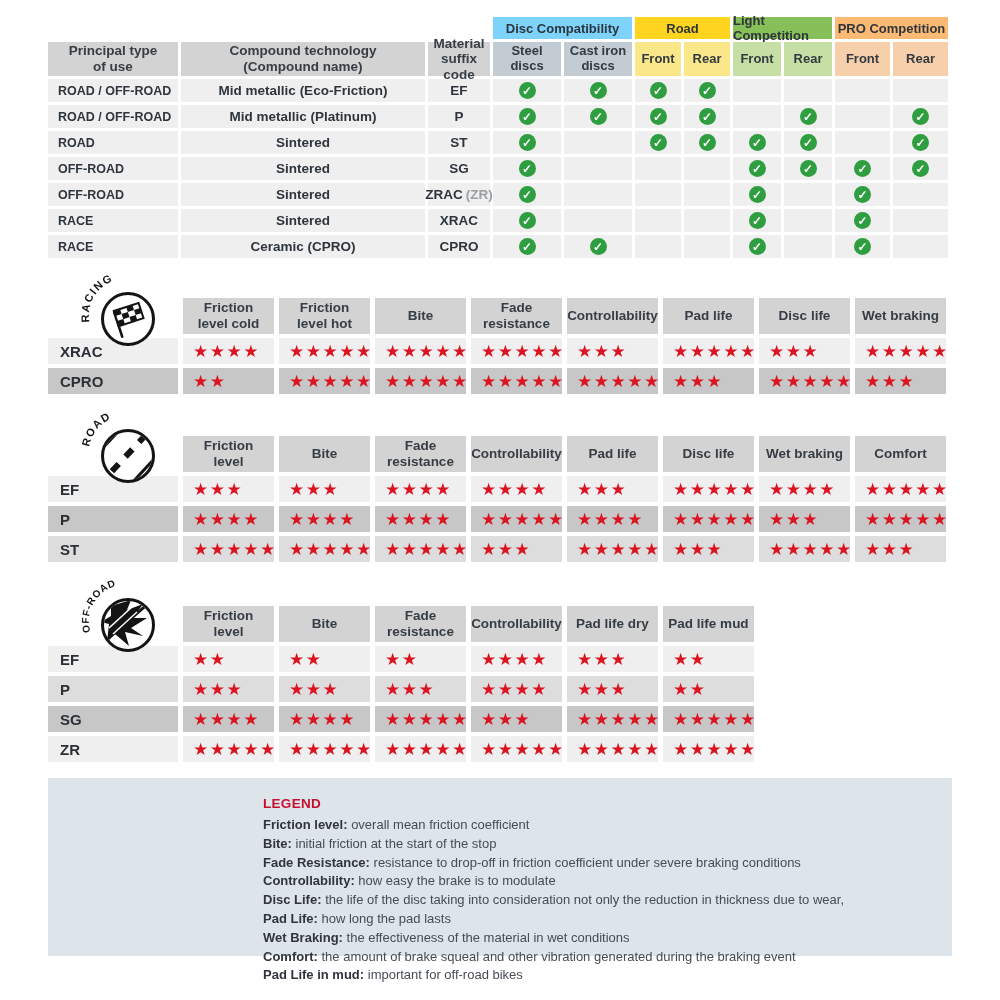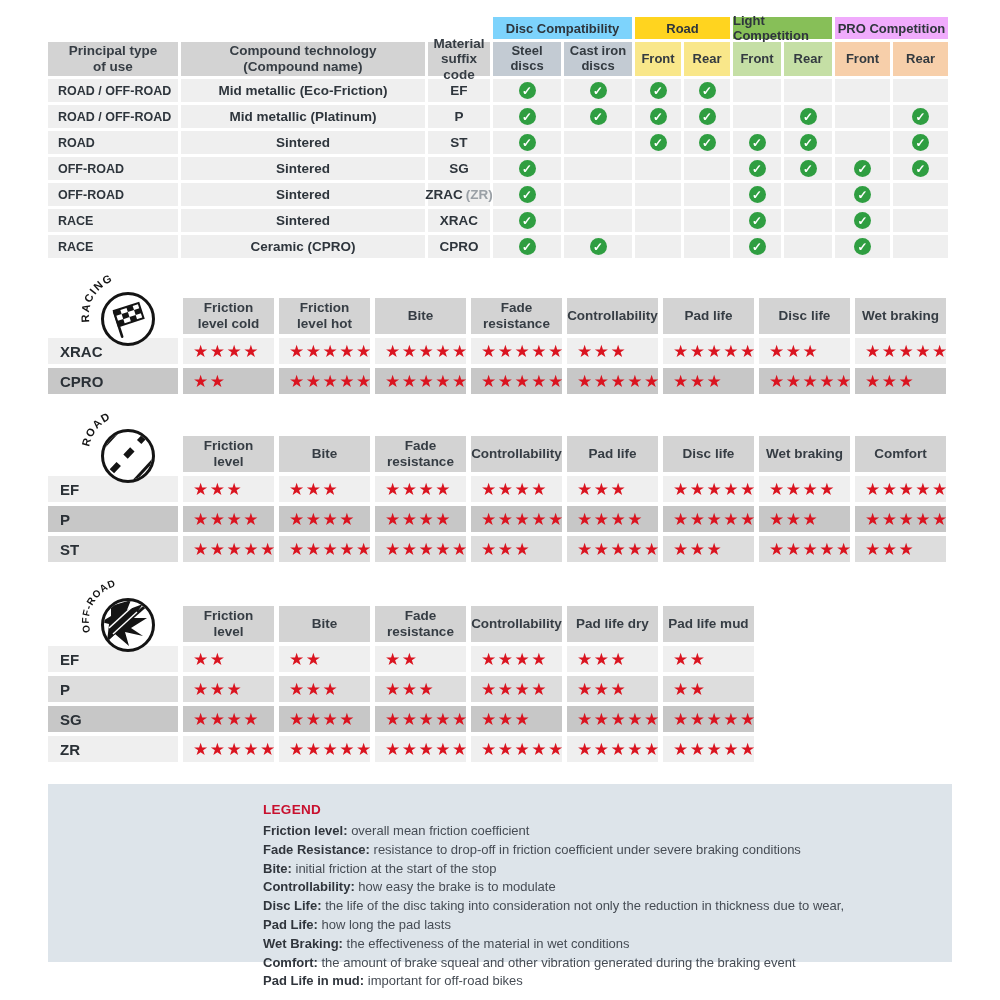"PRO Competition" div.cell { background: #f0abfc -> #fdba74 }
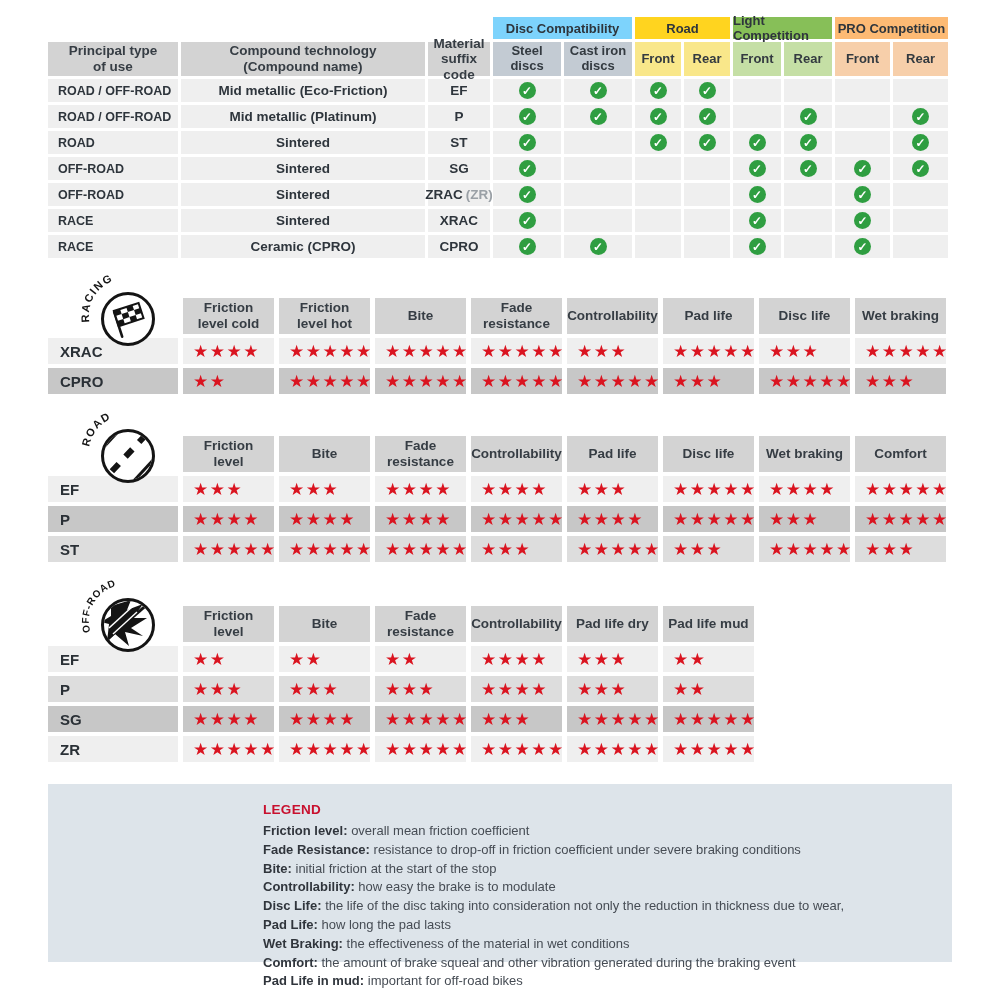"LEGEND" .legend { margin-top: 22px -> 16px }
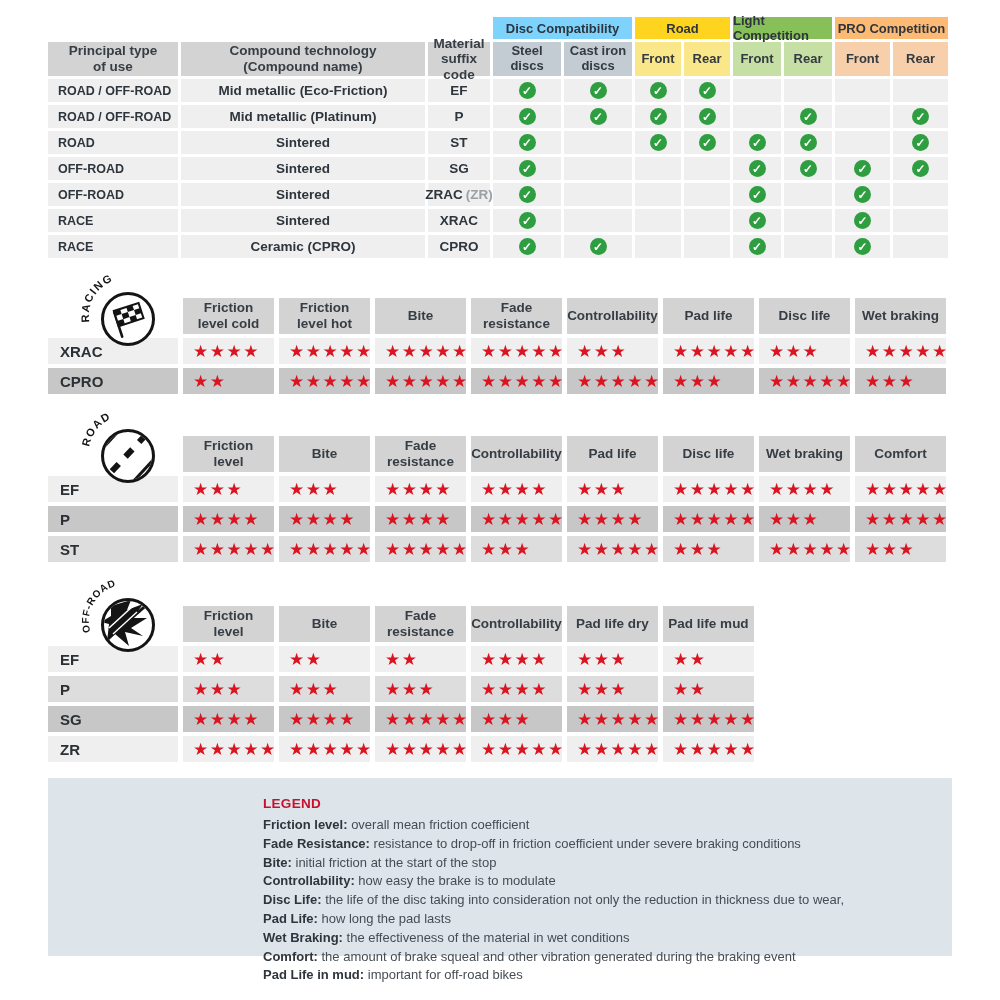"Fade Resistance: resistance to drop-off" div.legend-line { order: before "Bite: initial friction at the" -> after "Bite: initial friction at the" }
